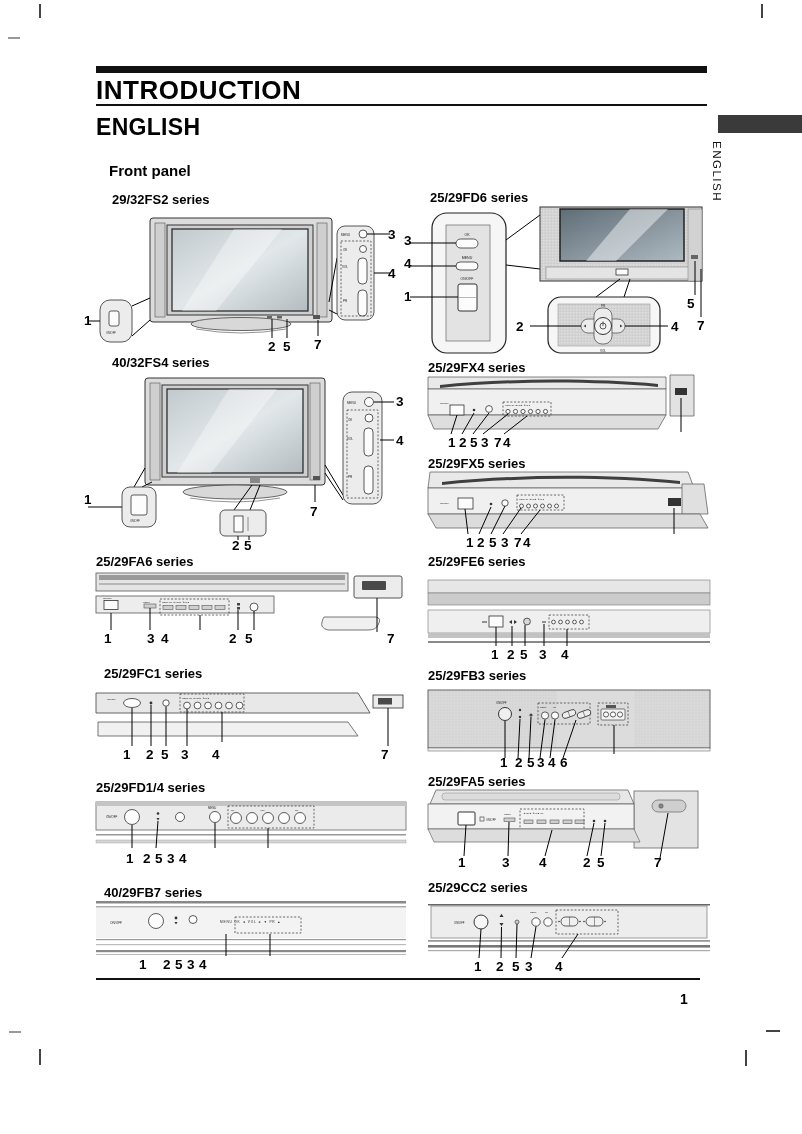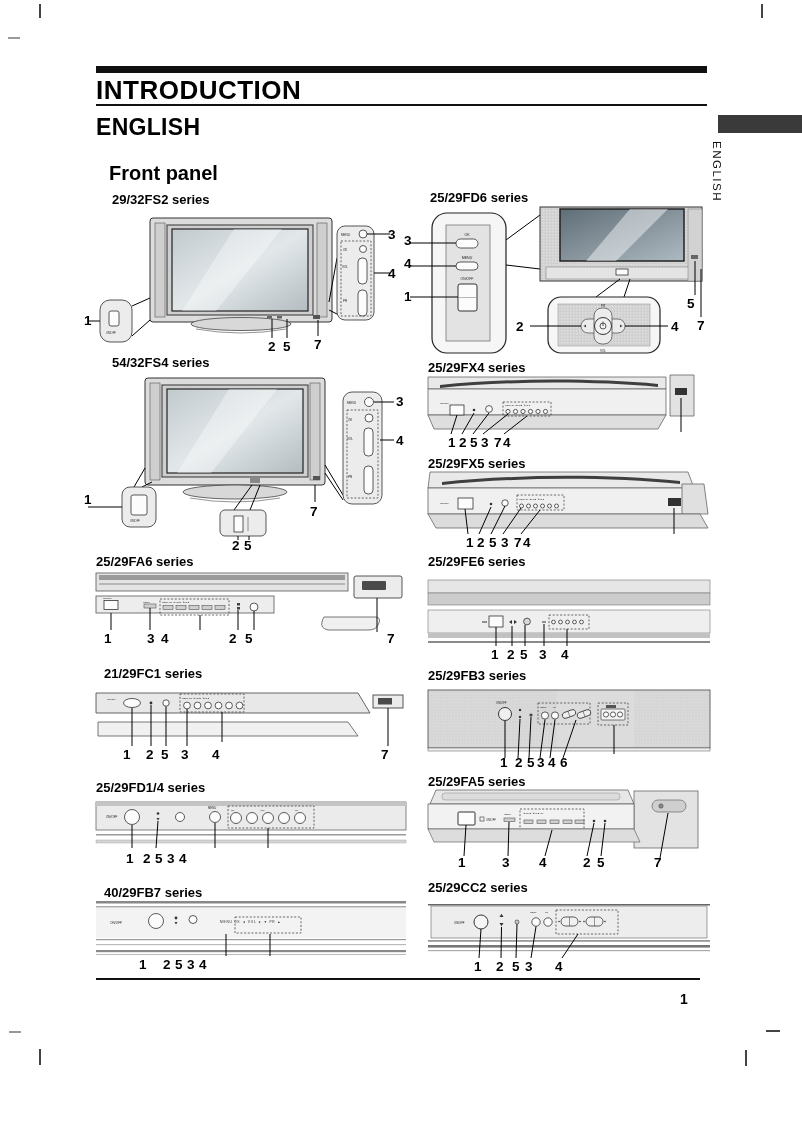"Front panel" .h3 { font-size: 20px -> 15px }
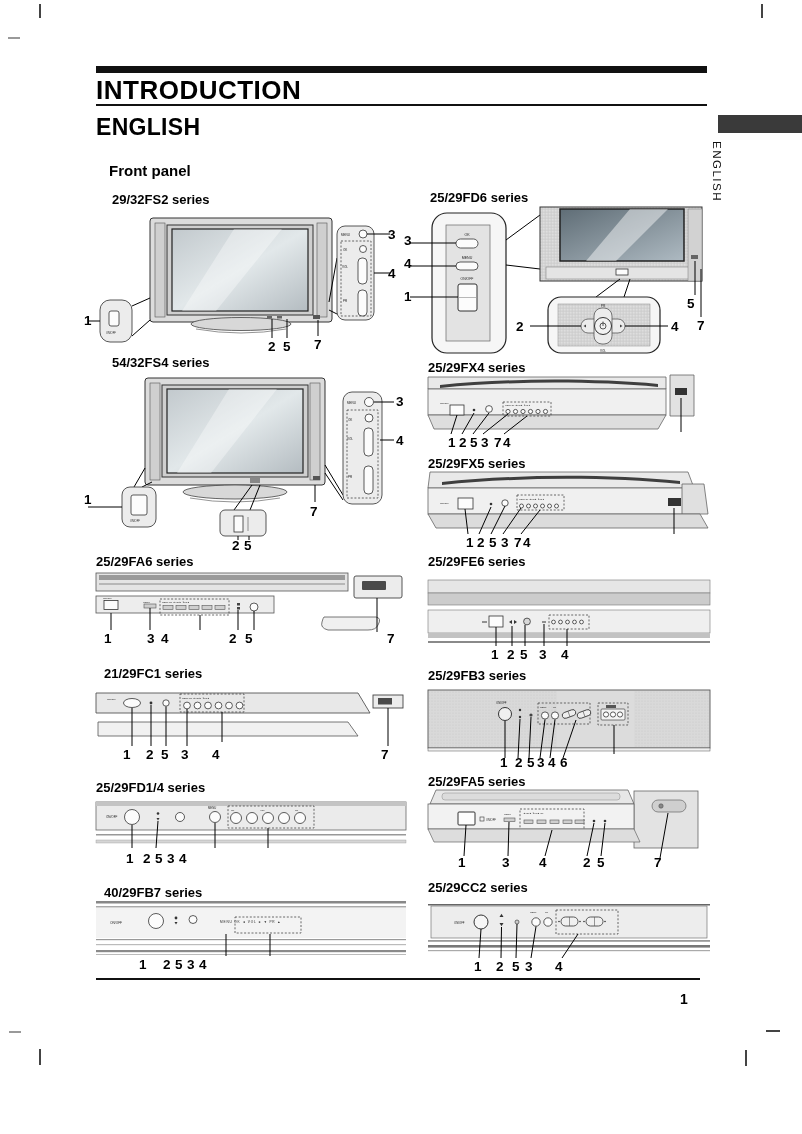"54/32FS4 series" div.sertitle { text: 54/32FS4 -> 40/32FS4 }
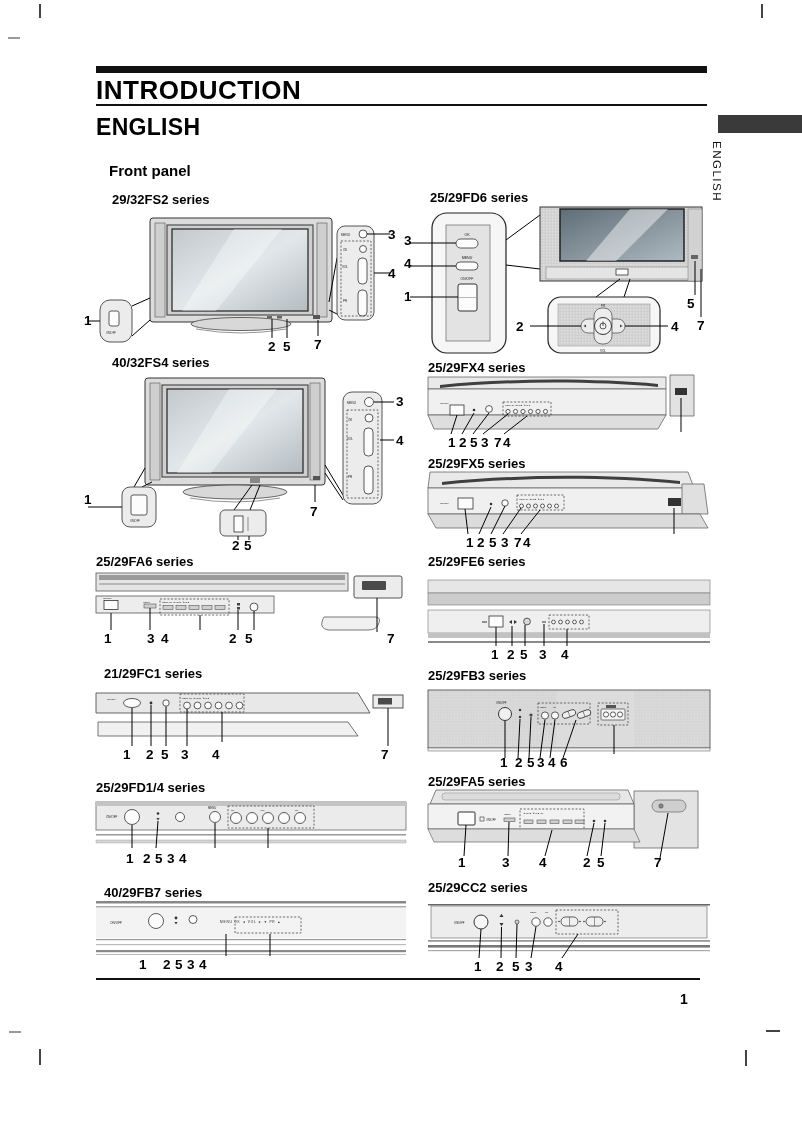"21/29FC1 series" div.sertitle { text: 21/29FC1 -> 25/29FC1 }
